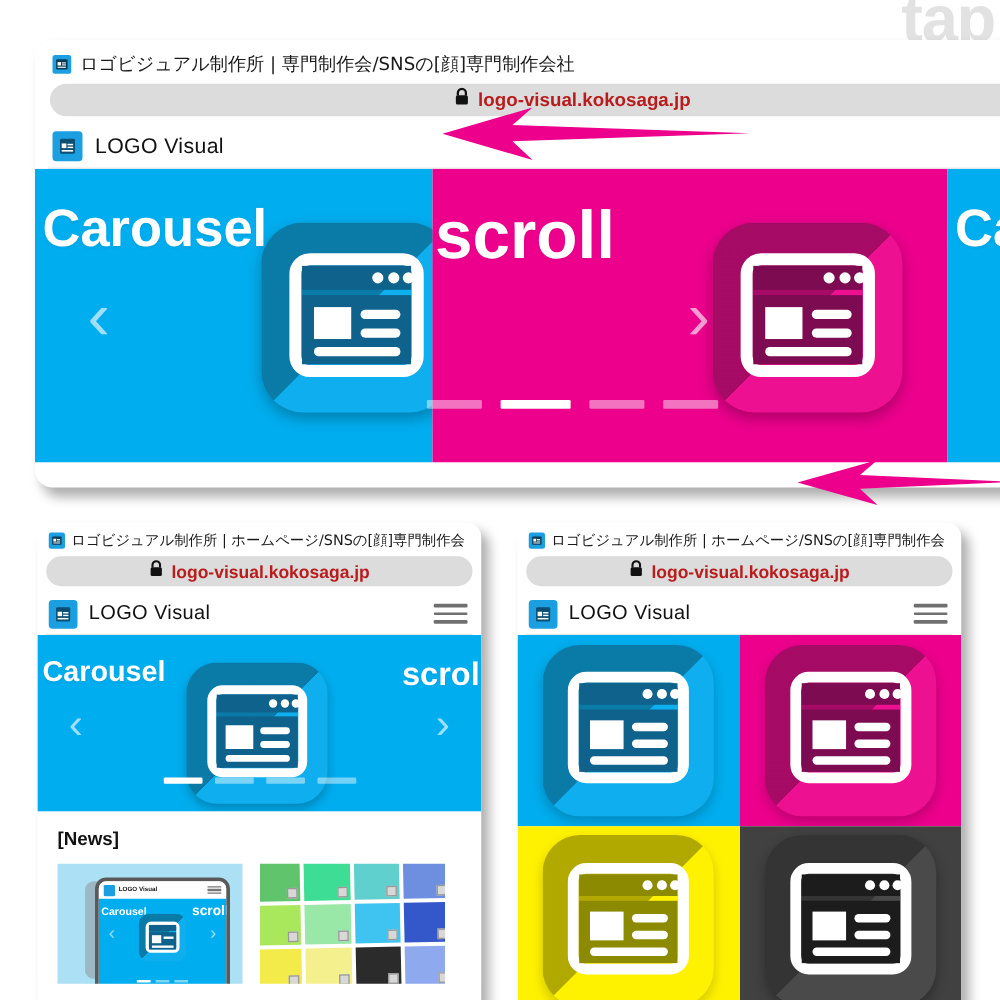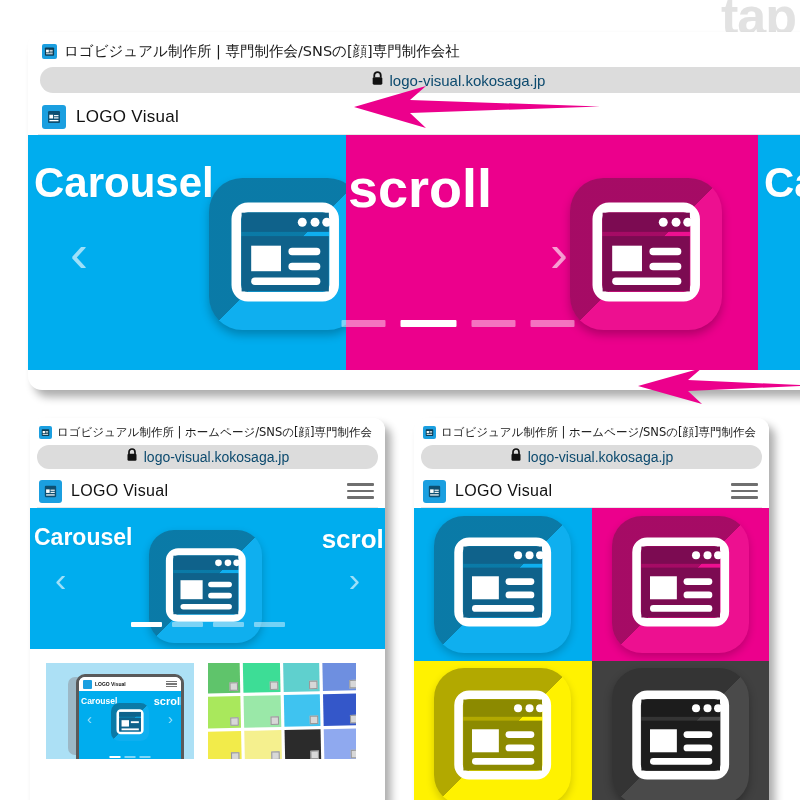"logo-visual.kokosaga.jp" .url-txt { color: #0c4a6e -> #b91c1c; font-weight: normal -> bold }
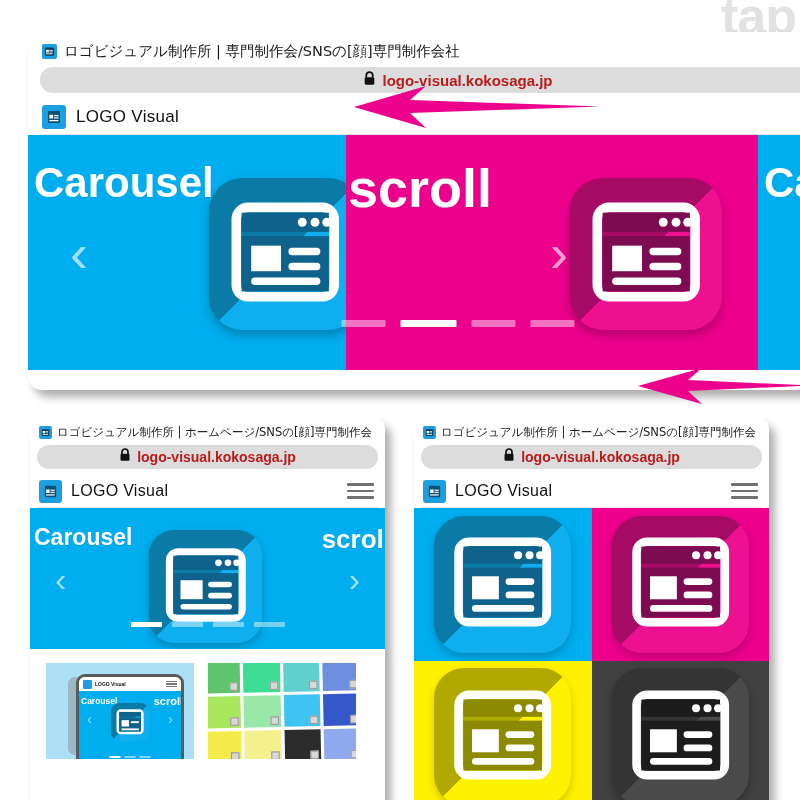"[News]" div.news-h { html: none -> <div>[News]</div> }
